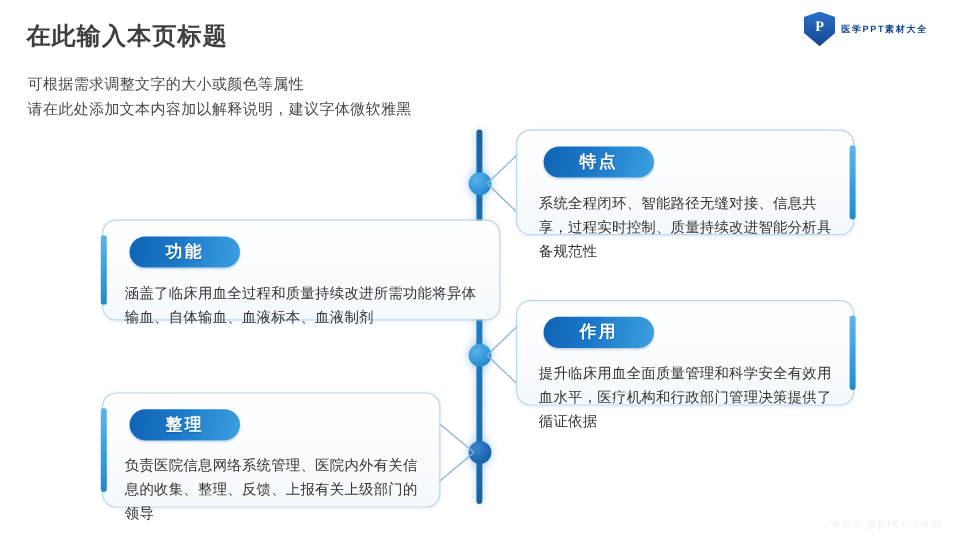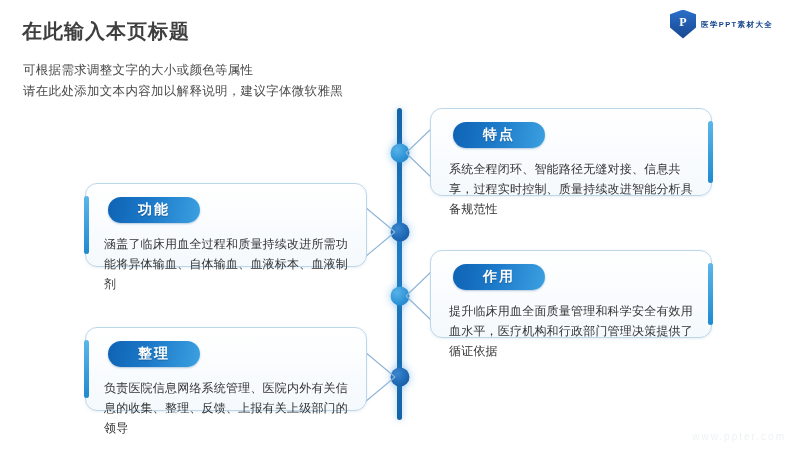"功能" #card-gongneng { width: 282px -> 332px }
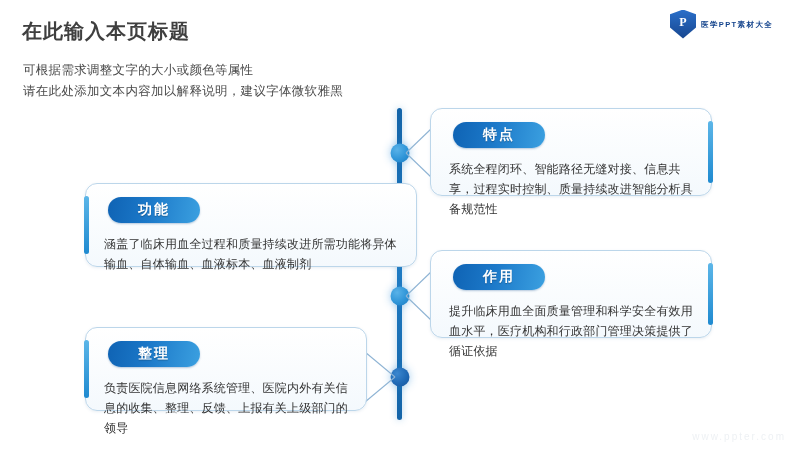"整理" #card-zhengli { height: 84px -> 96px }
